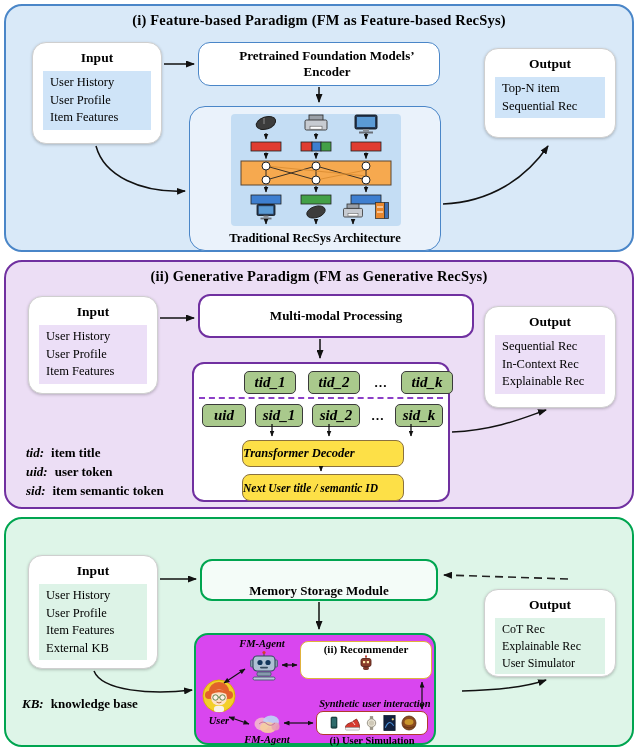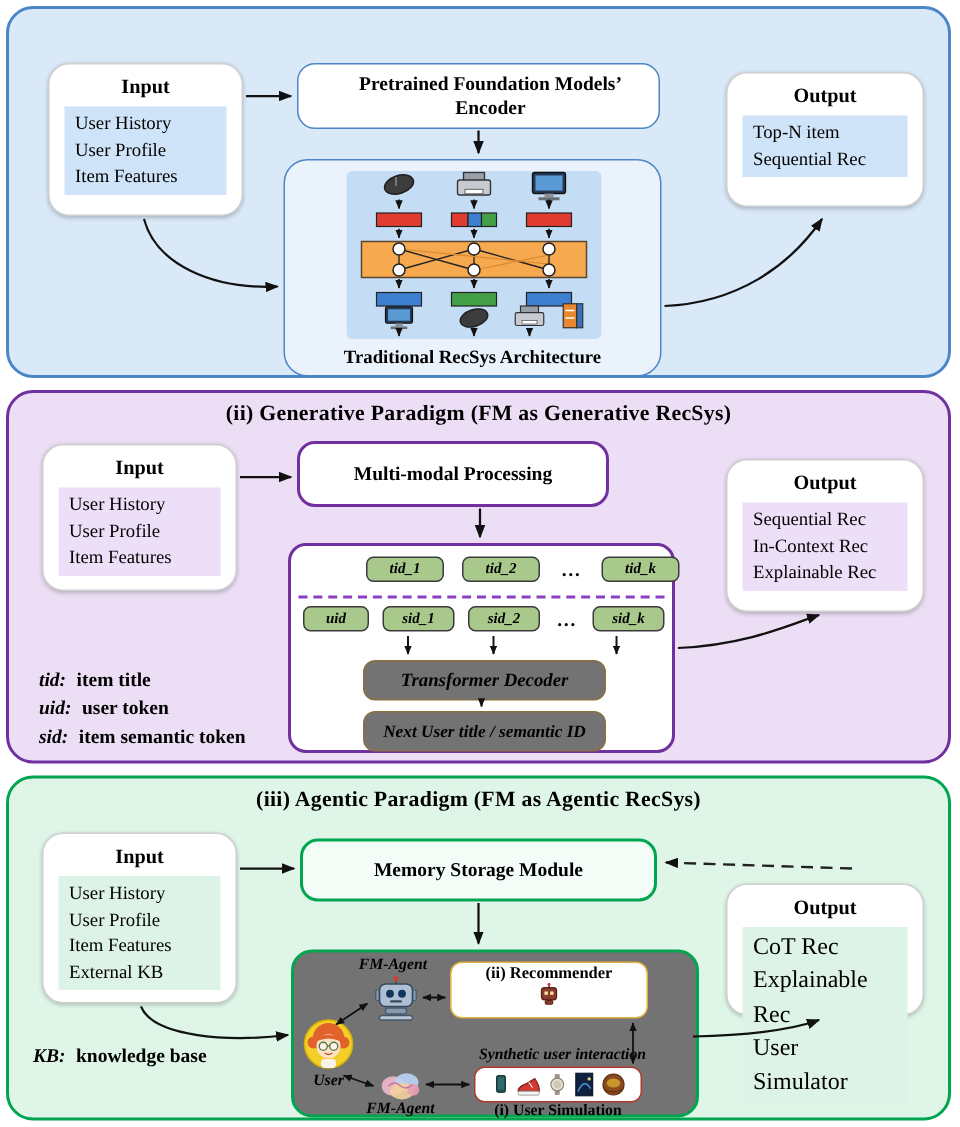"(i) Feature-based Paradigm (FM as" div.panel-title { html: none -> <div>(i) Feature-based Paradigm (FM as Feature-based RecSys)</div> }
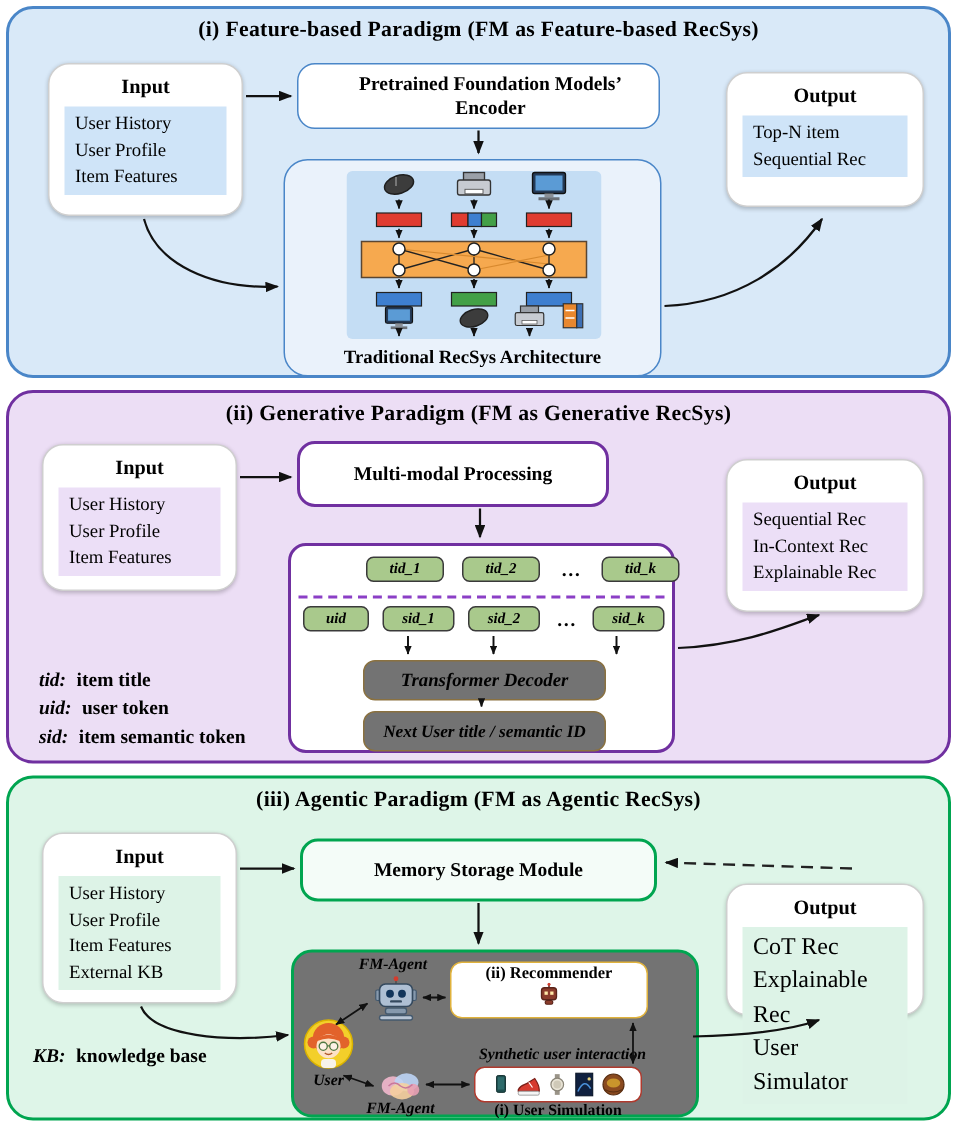"Multi-modal Processing" div.module { width: 208px -> 276px }
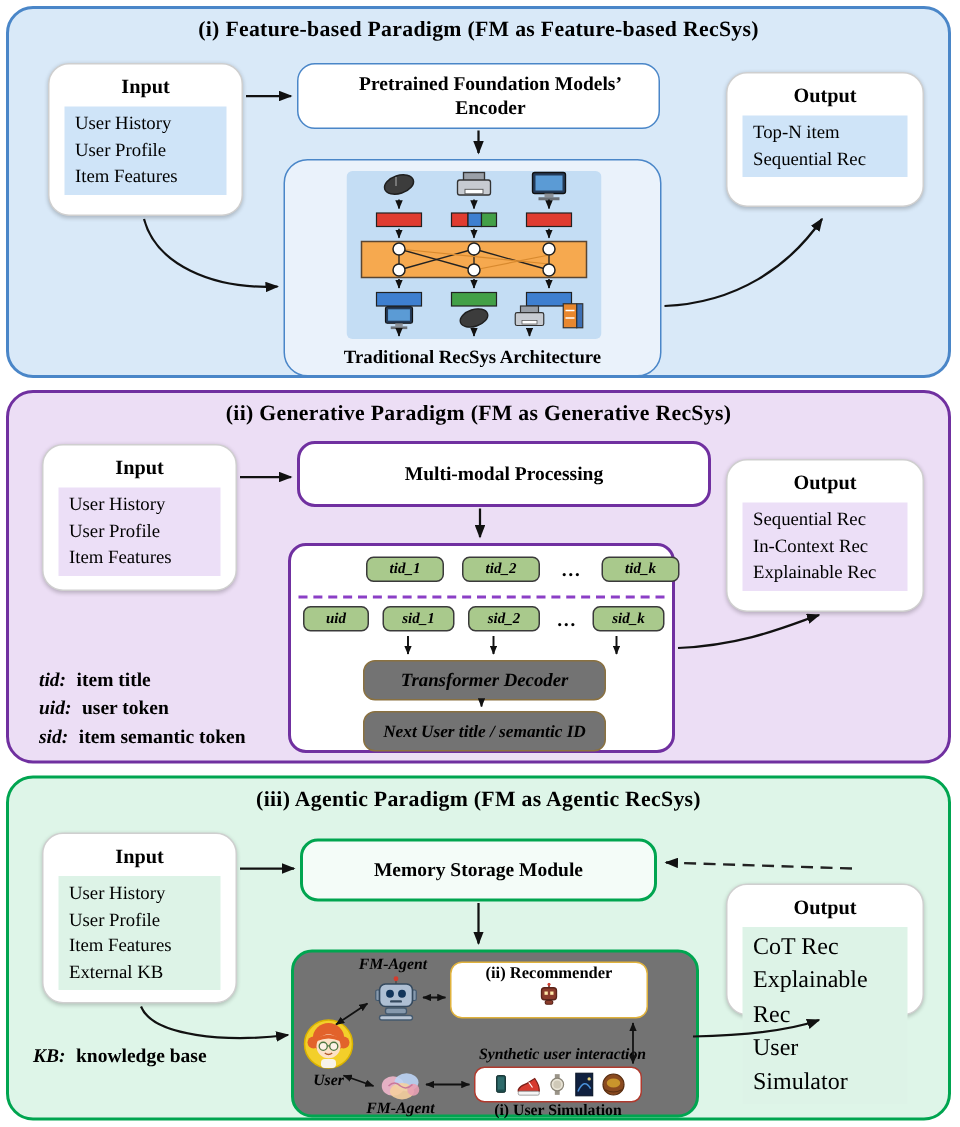"tid_1" .token { font-size: 10px -> 15px }
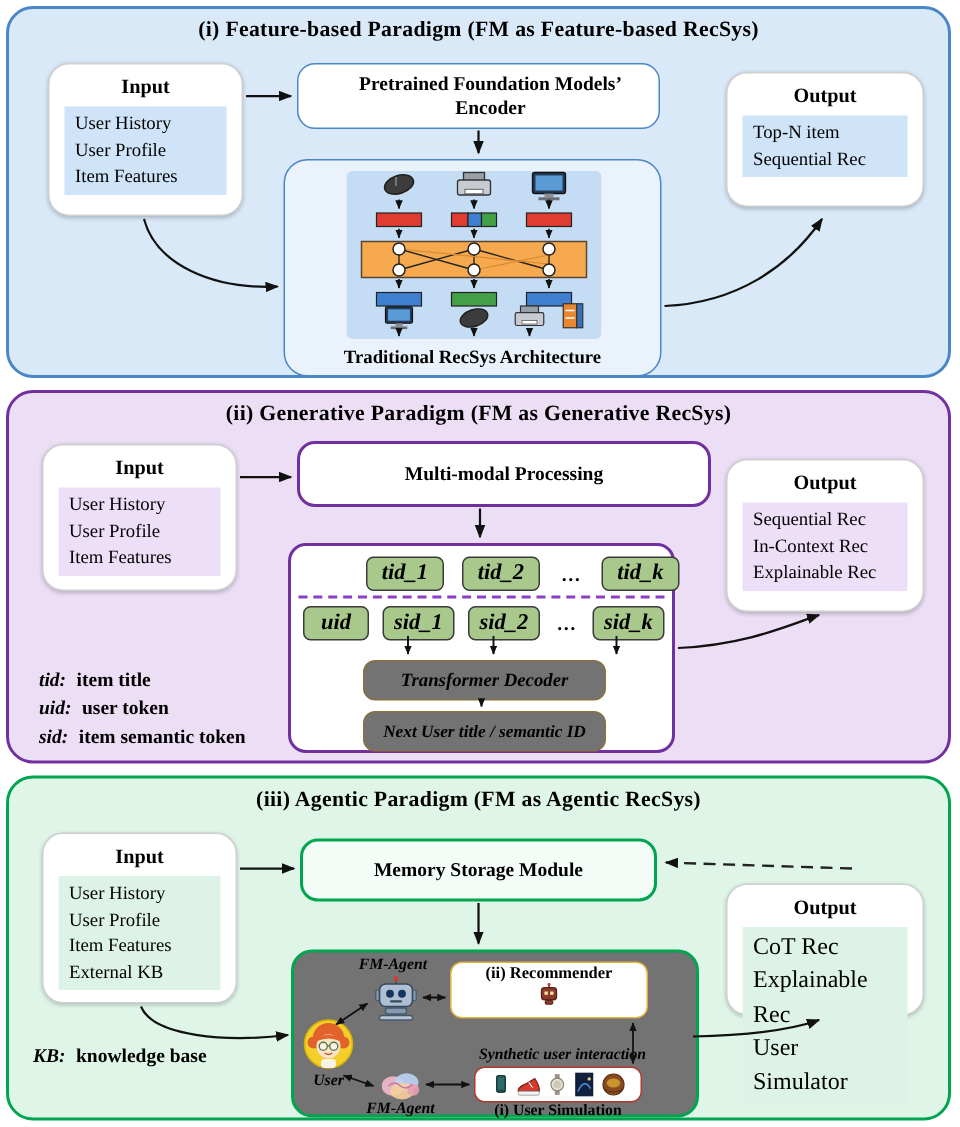"Transformer Decoder" .tan-box { background: #737373 -> #fde047; justify-content: center -> flex-start }
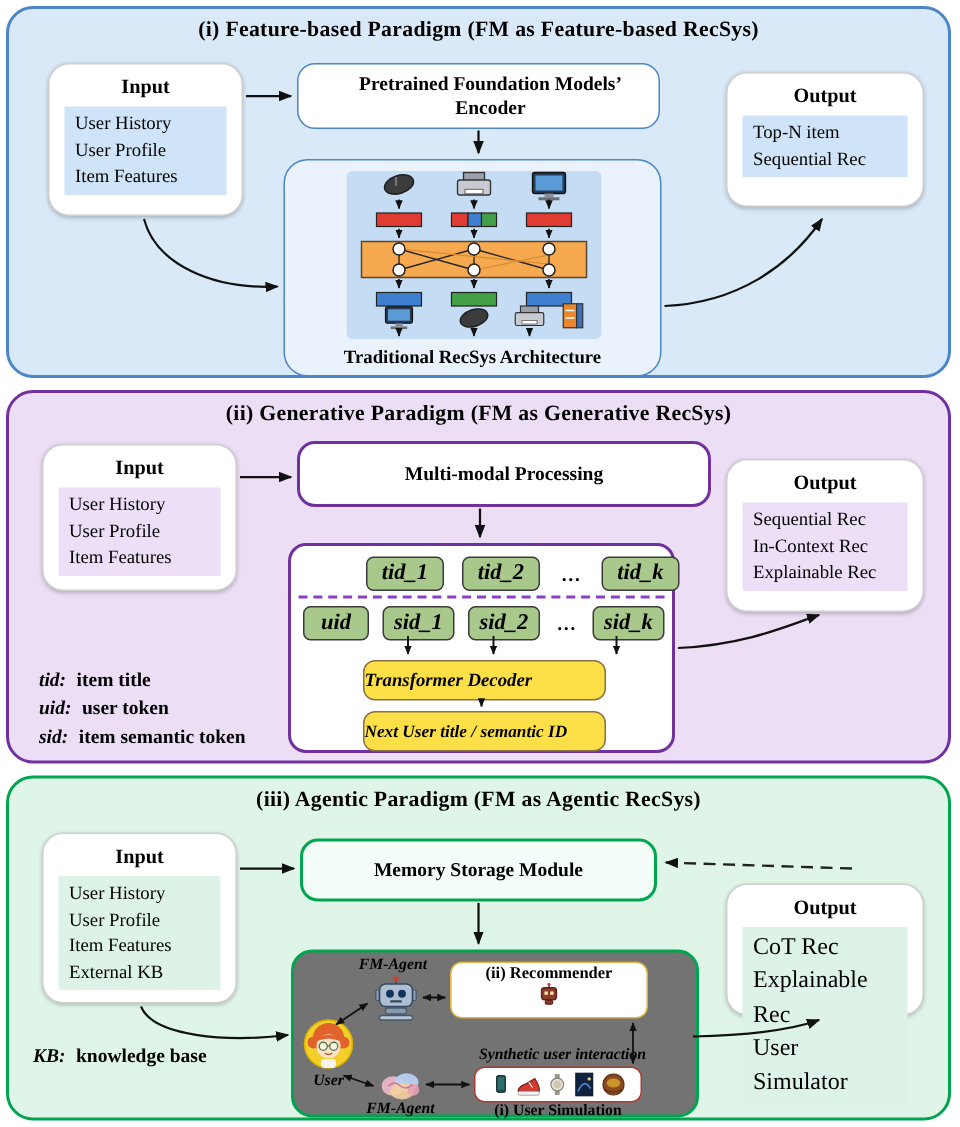"(iii) Agentic Paradigm (FM as" div.panel-title { html: <div>(iii) Agentic Paradigm (FM as Agentic RecSys)</div> -> none }
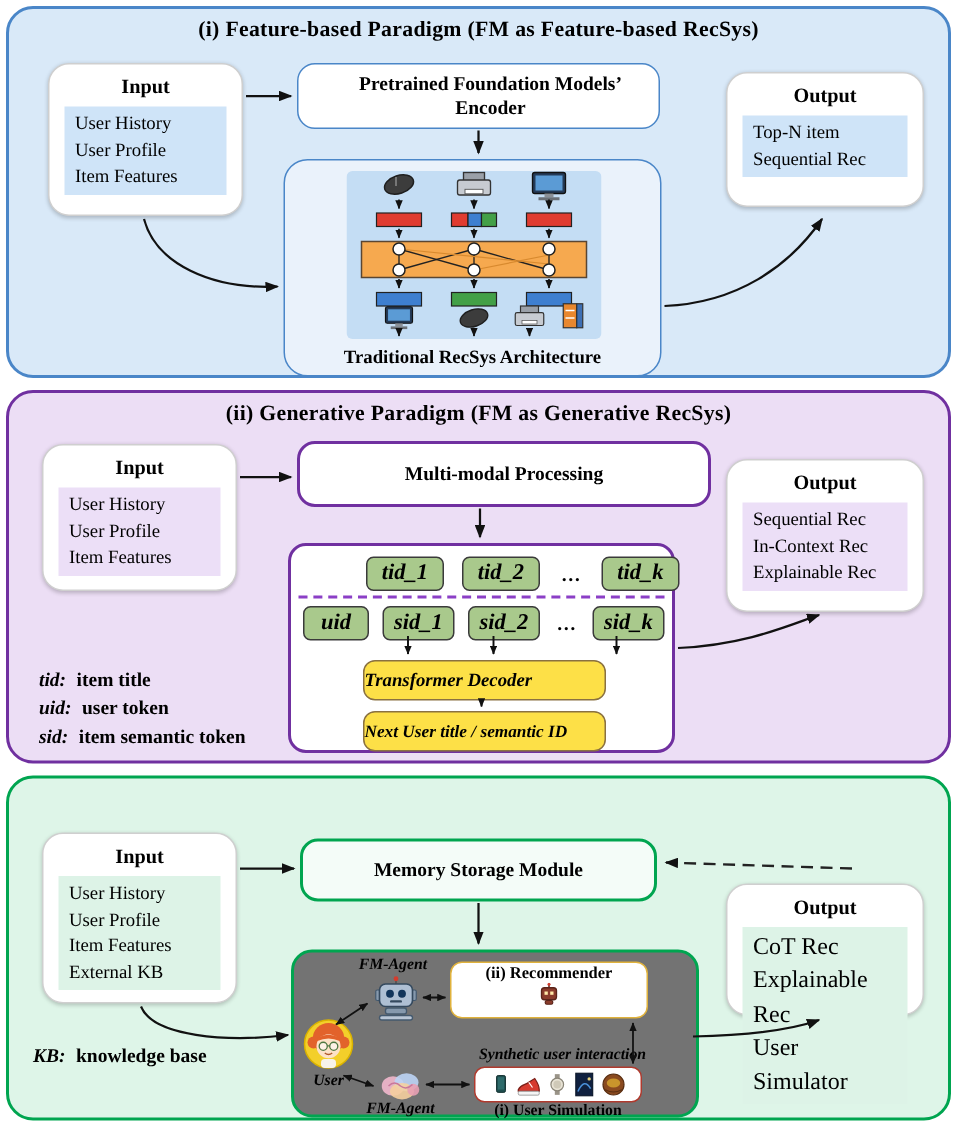"Memory Storage Module" div.module { align-items: none -> flex-end }
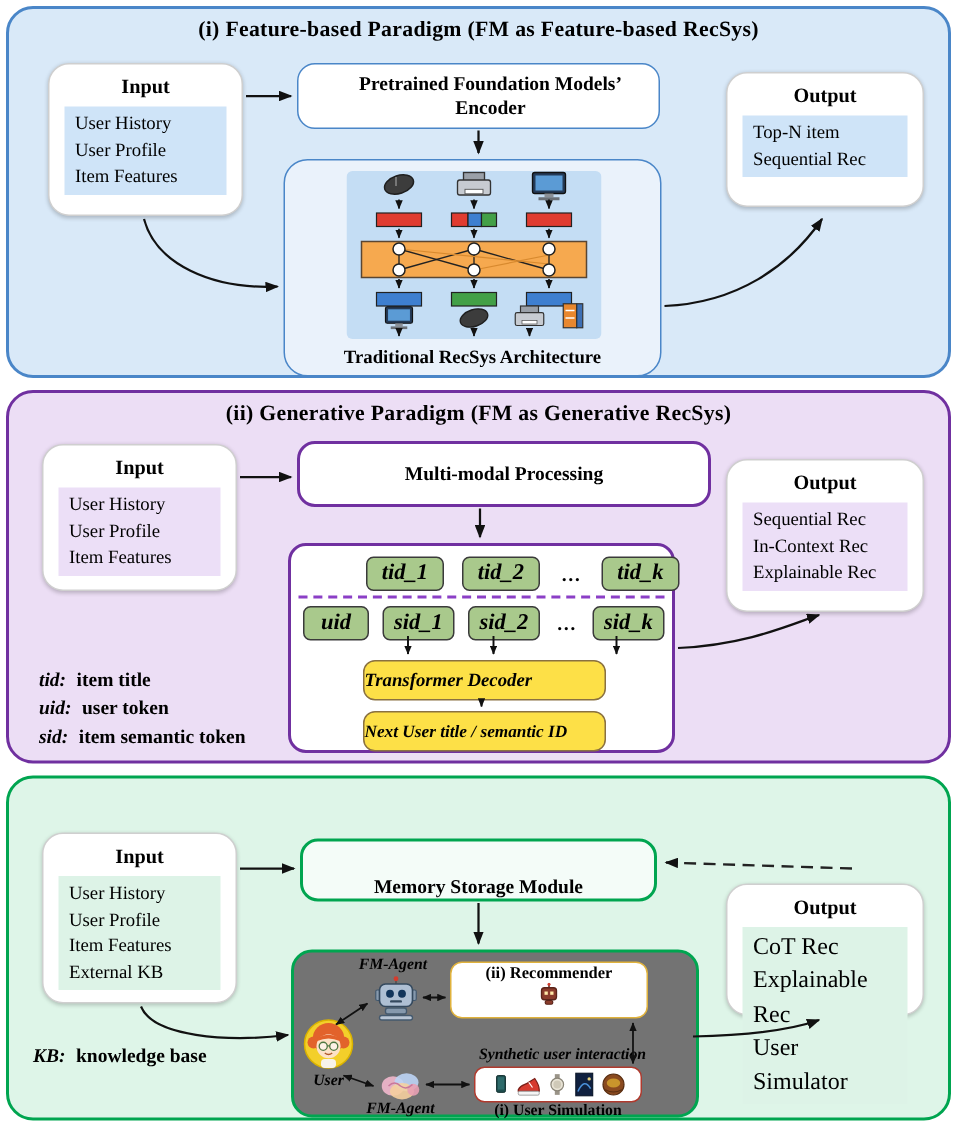"CoT Rec" div.card-list { font-size: 16px -> 12px }
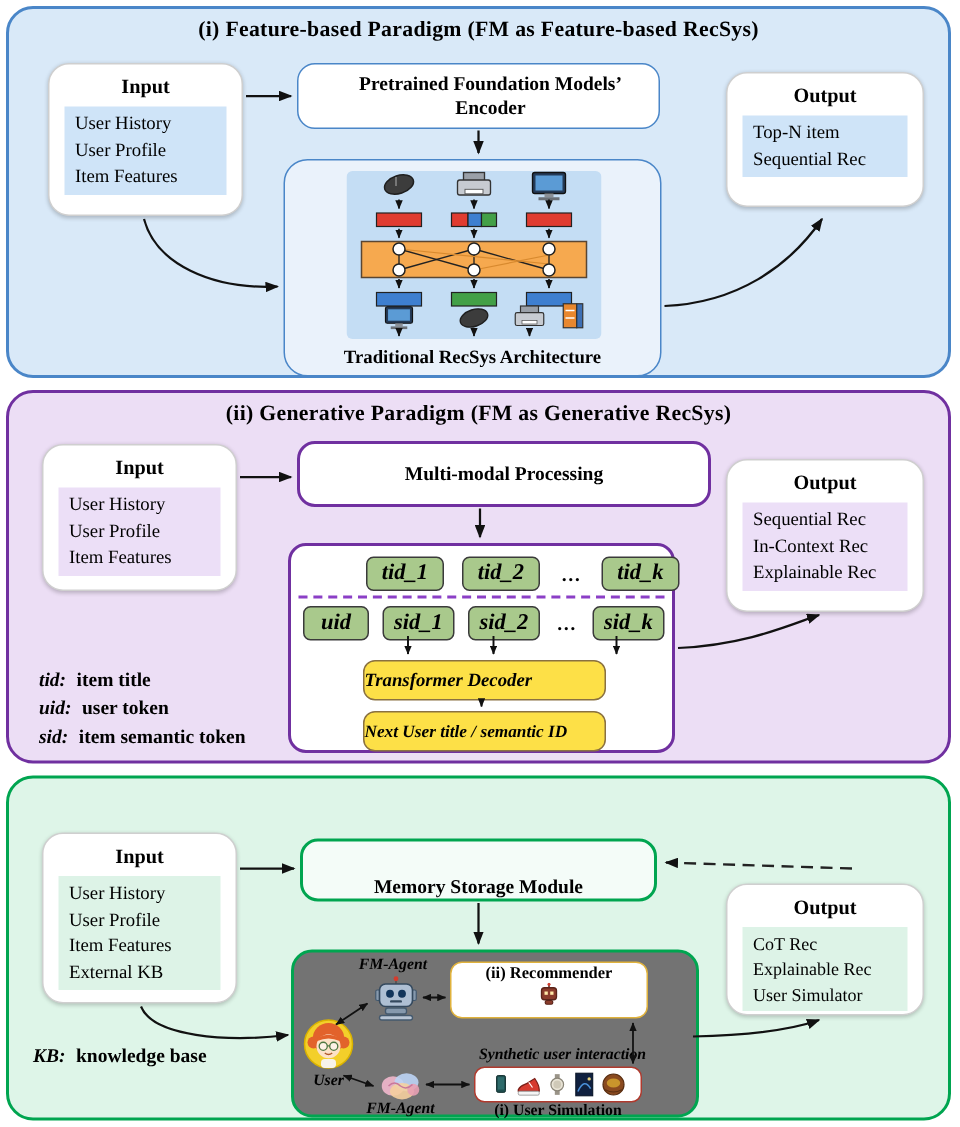"FM-Agent" .agent-box { background: #737373 -> #d946ef; width: 272px -> 242px }
